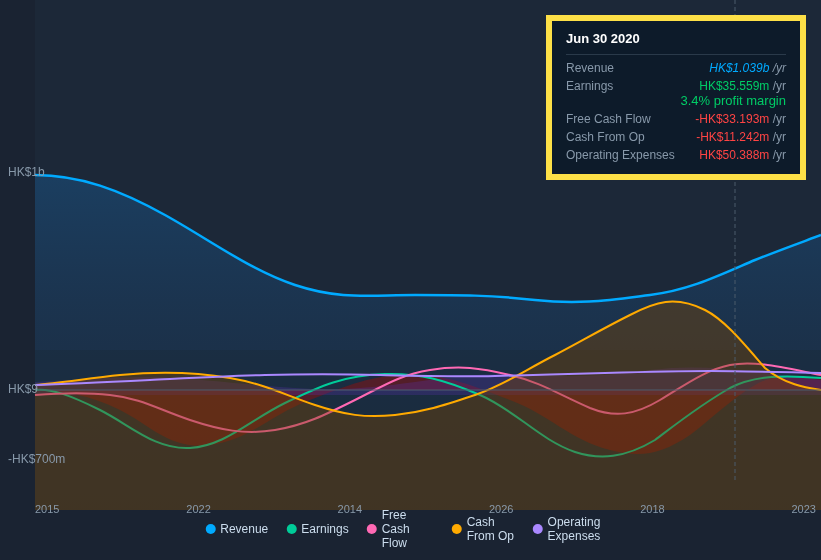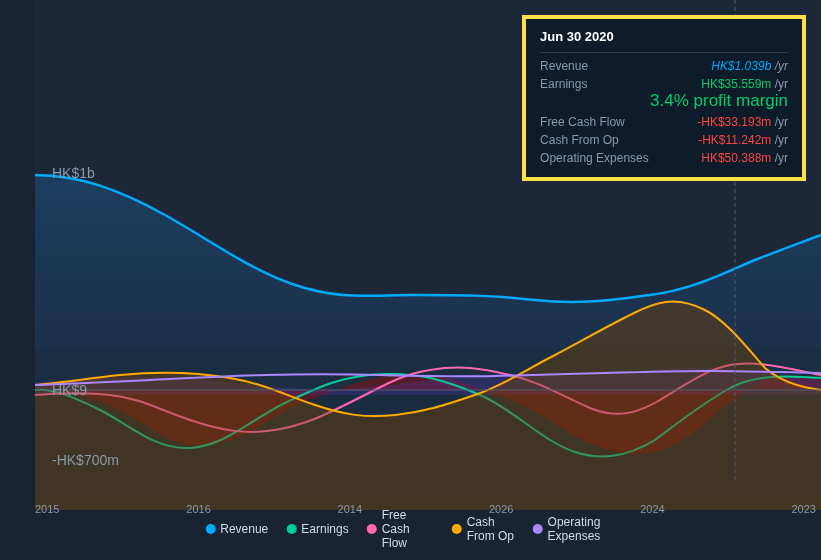"Jun 30 2020" .tooltip { border: 4px solid #fde047 -> 6px solid #fde047 }
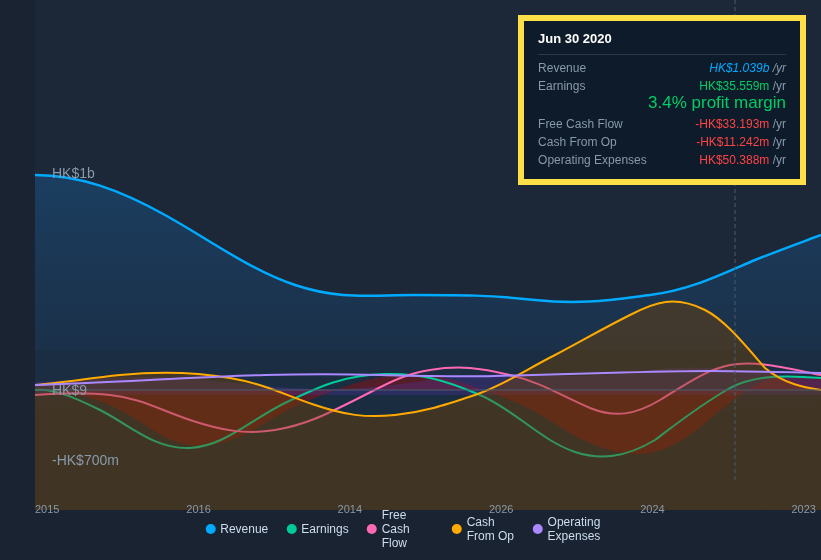"3.4% profit margin" .tooltip-sub { font-size: 17px -> 13px }
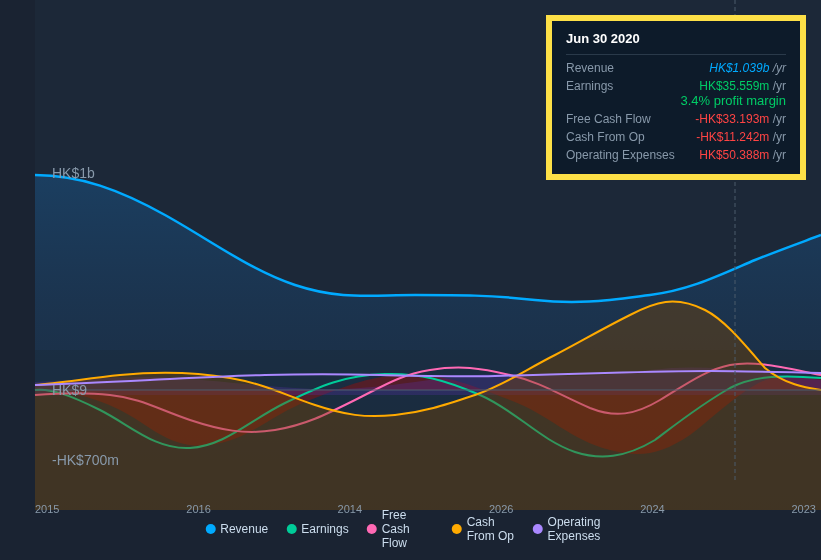"HK$1b" .y-label { font-size: 14px -> 12px; margin-left: 44px -> none }
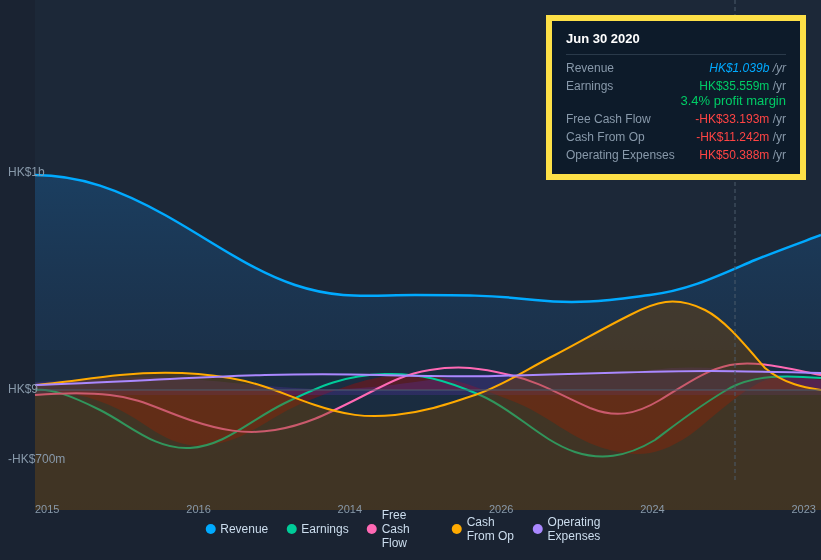"2016" span.x-label { text: 2016 -> 2022 }
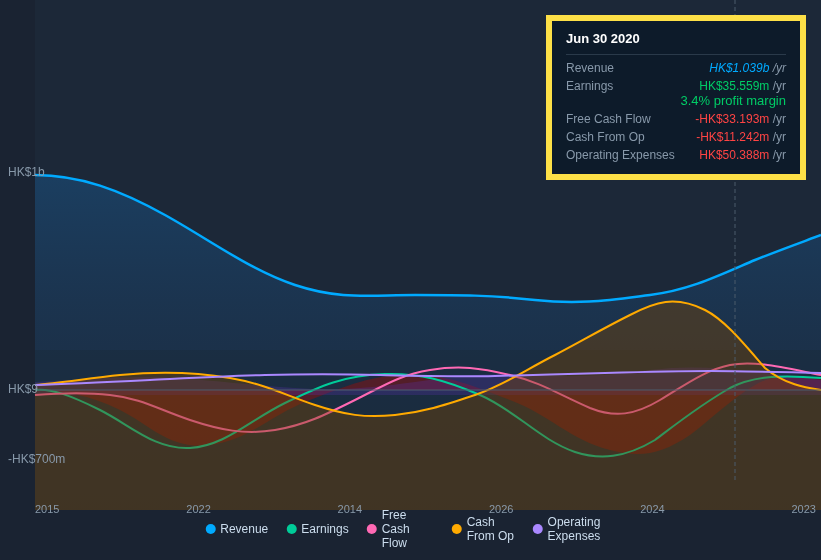"2024" span.x-label { text: 2024 -> 2018 }
